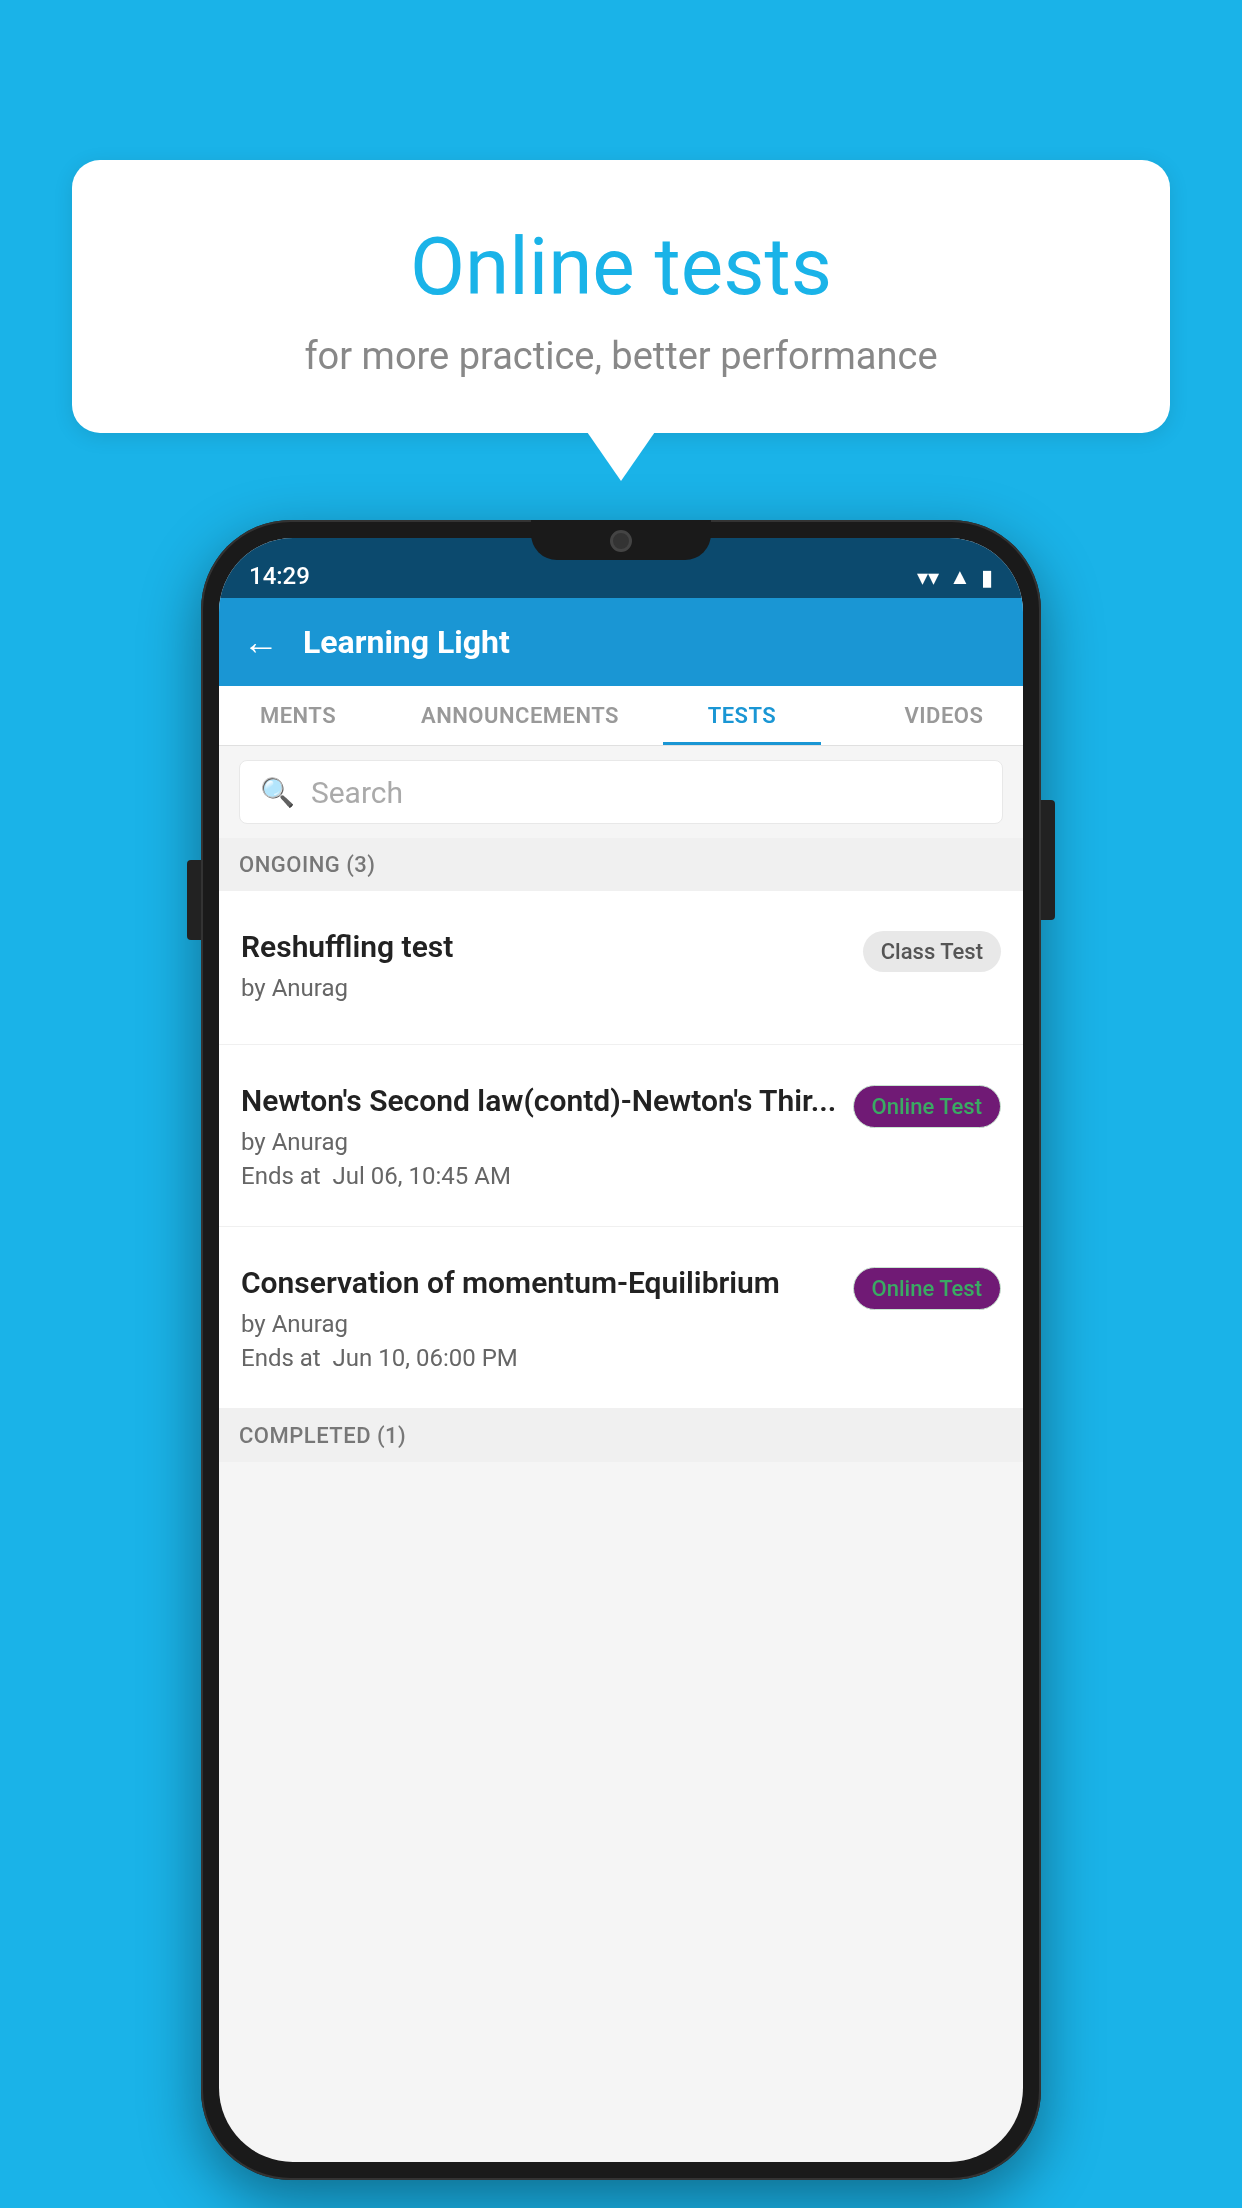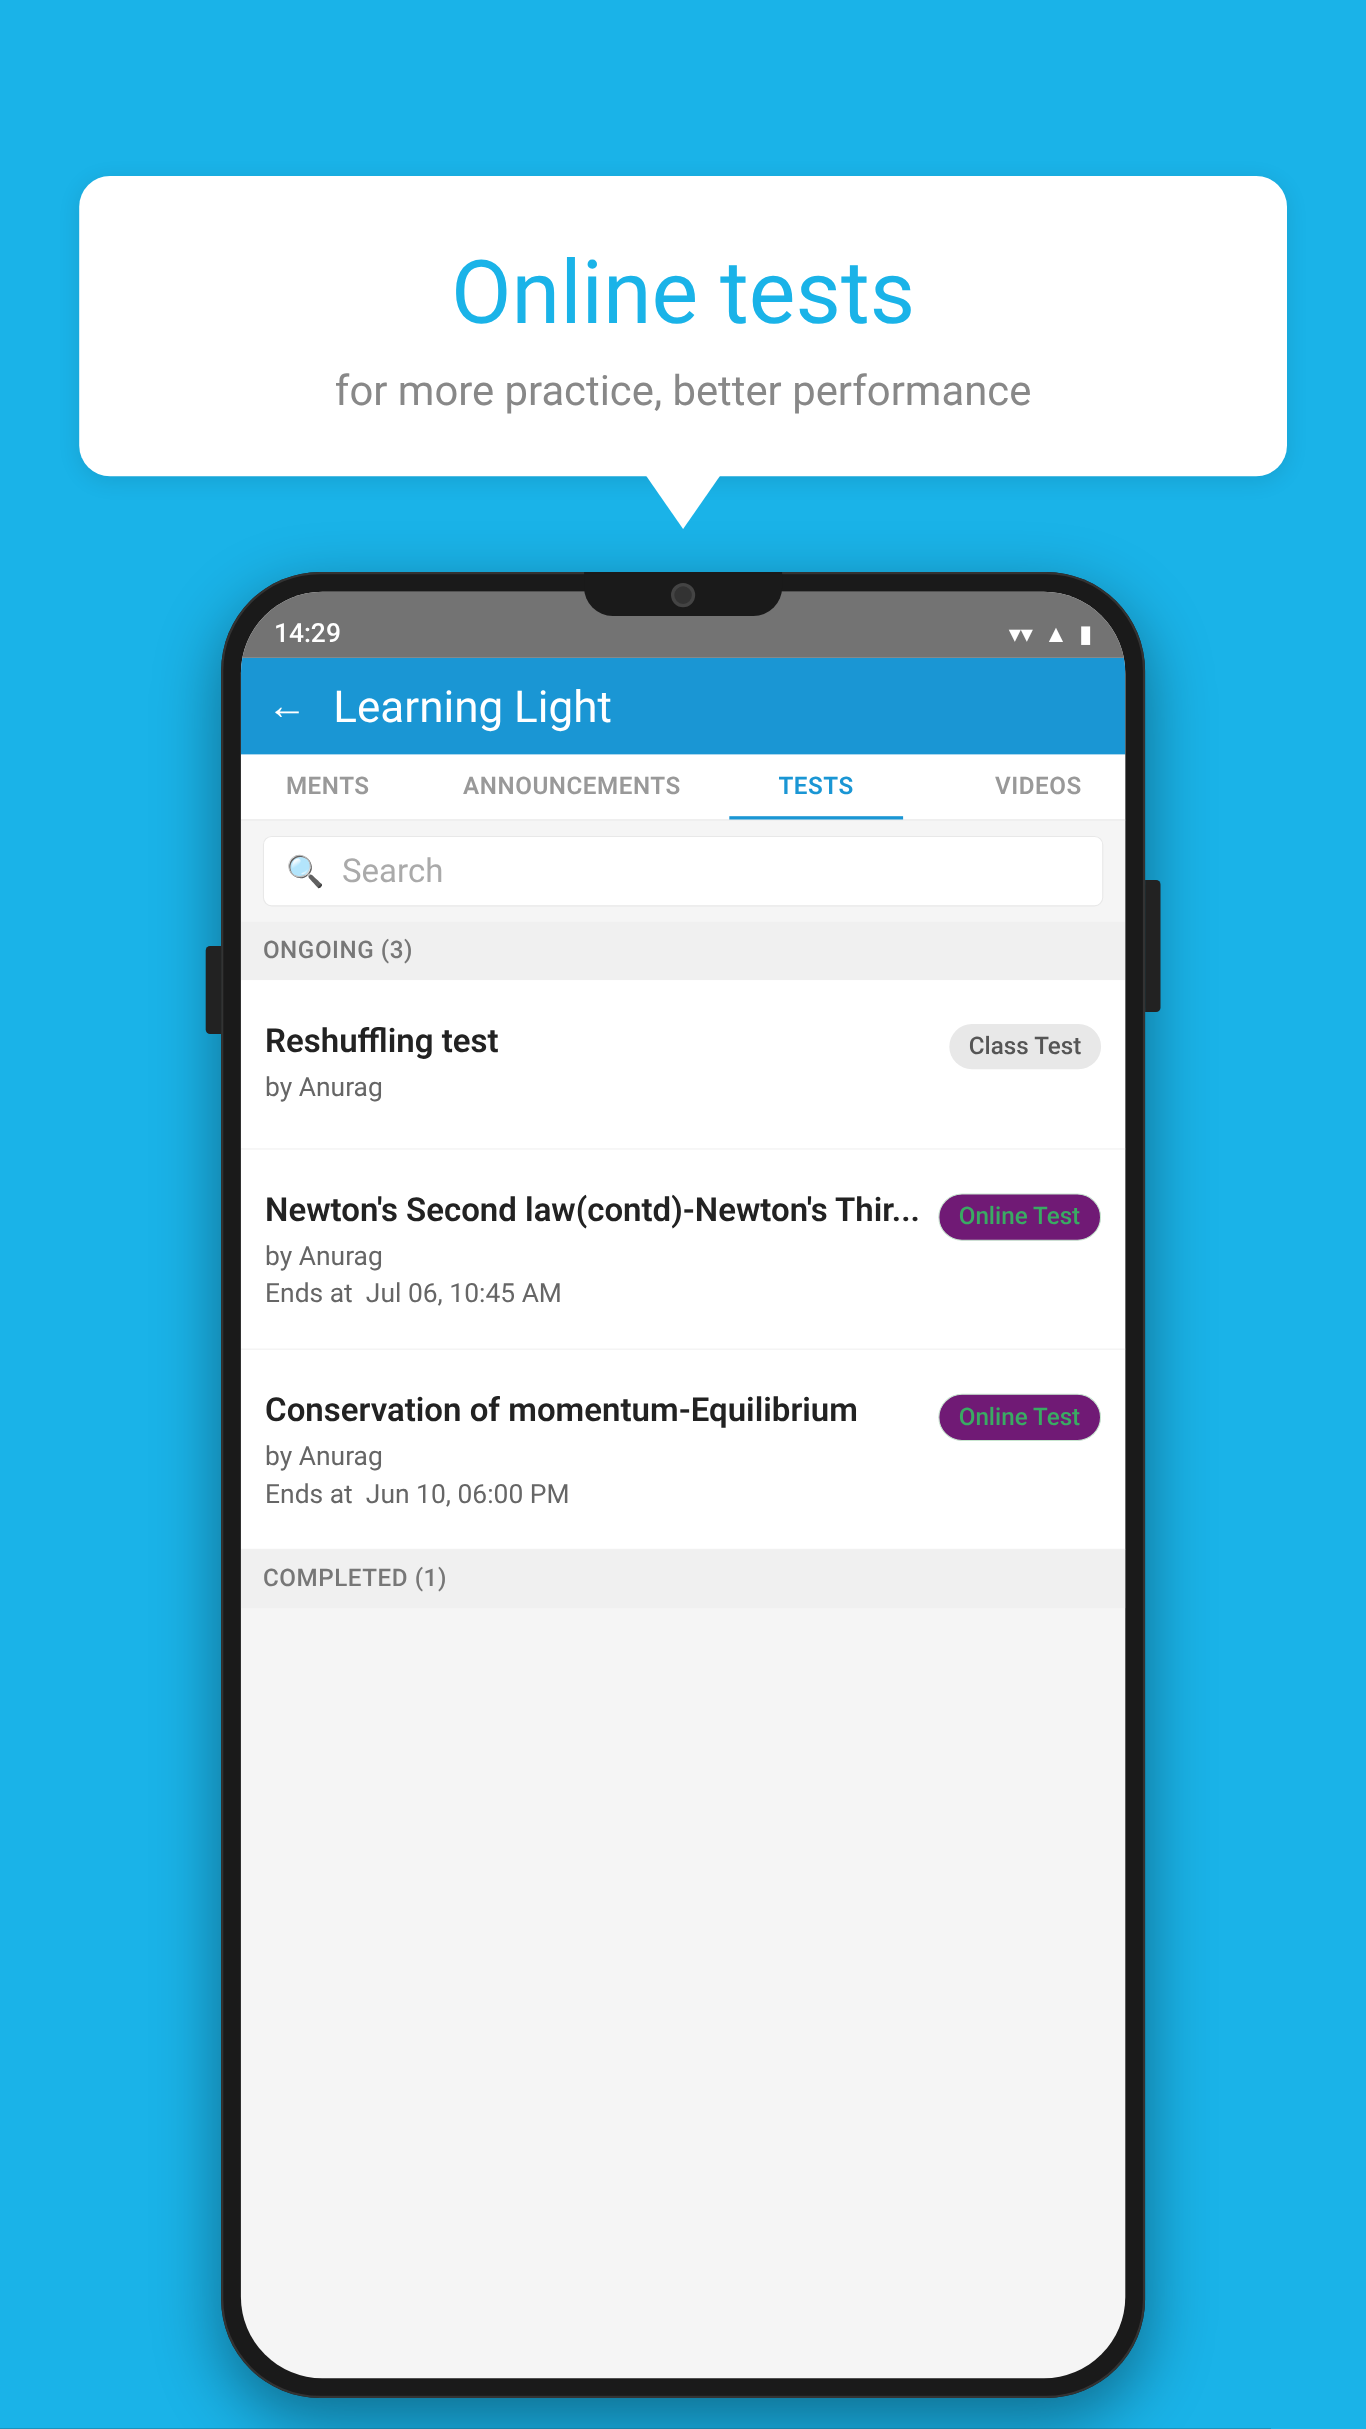"14:29" .status-bar { background: #737373 -> #0c4a6e }
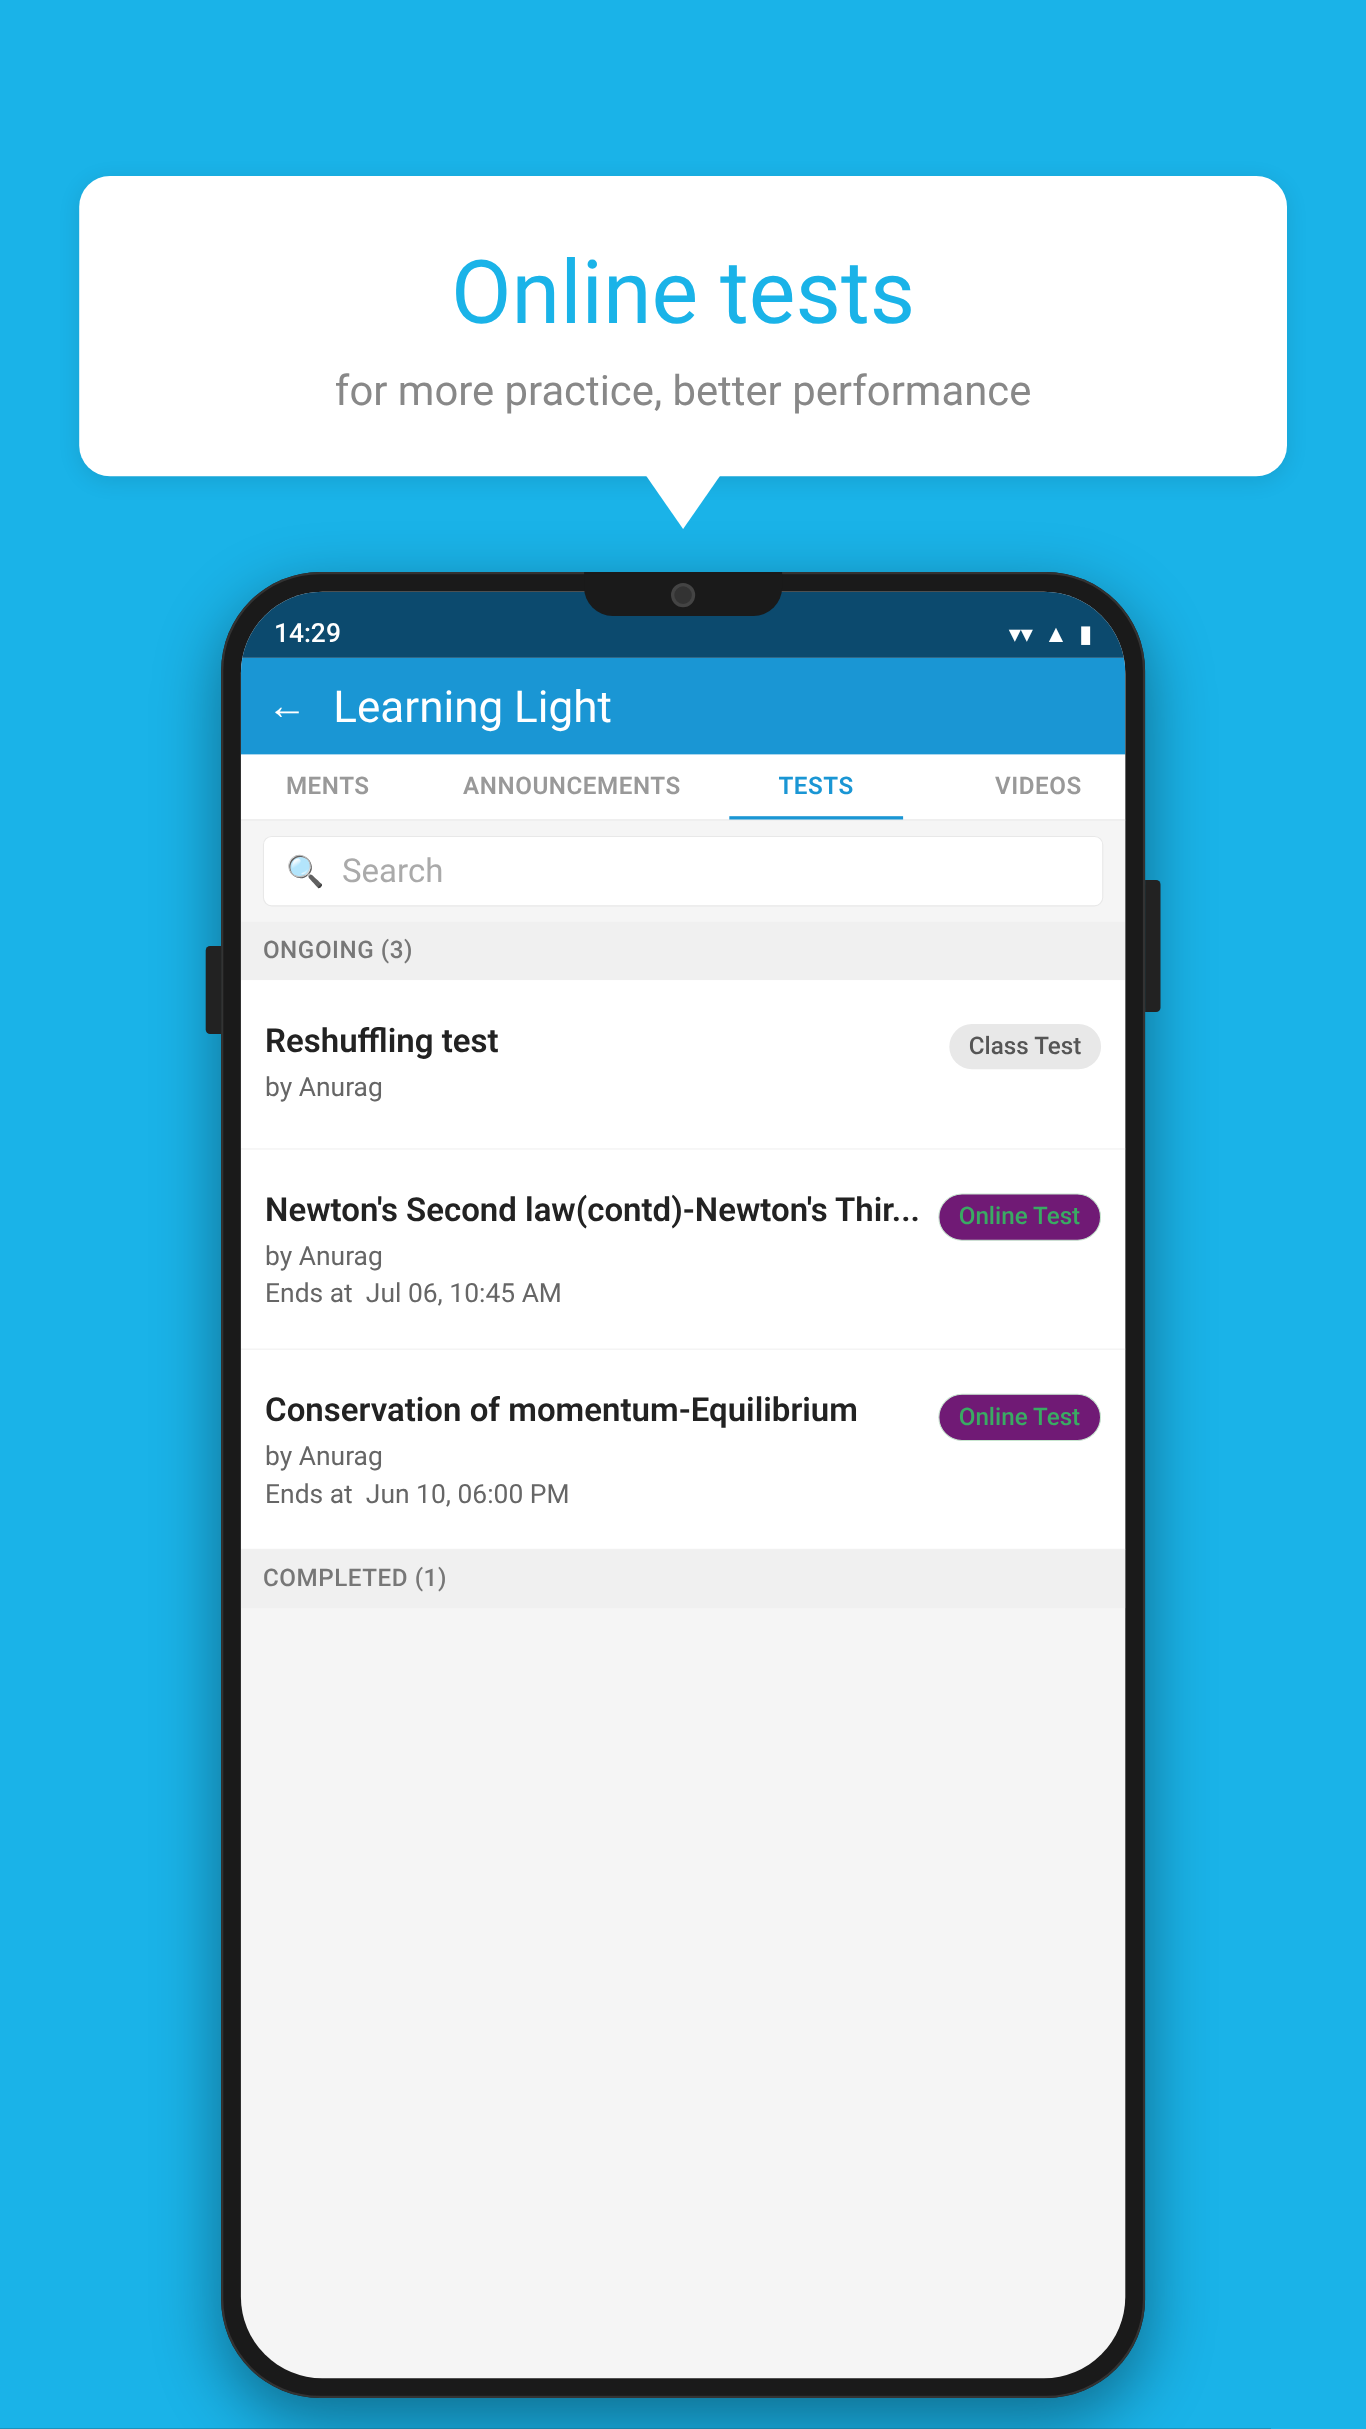"Learning Light" .app-title { font-size: 40px -> 32px; font-weight: 400 -> 700 }
